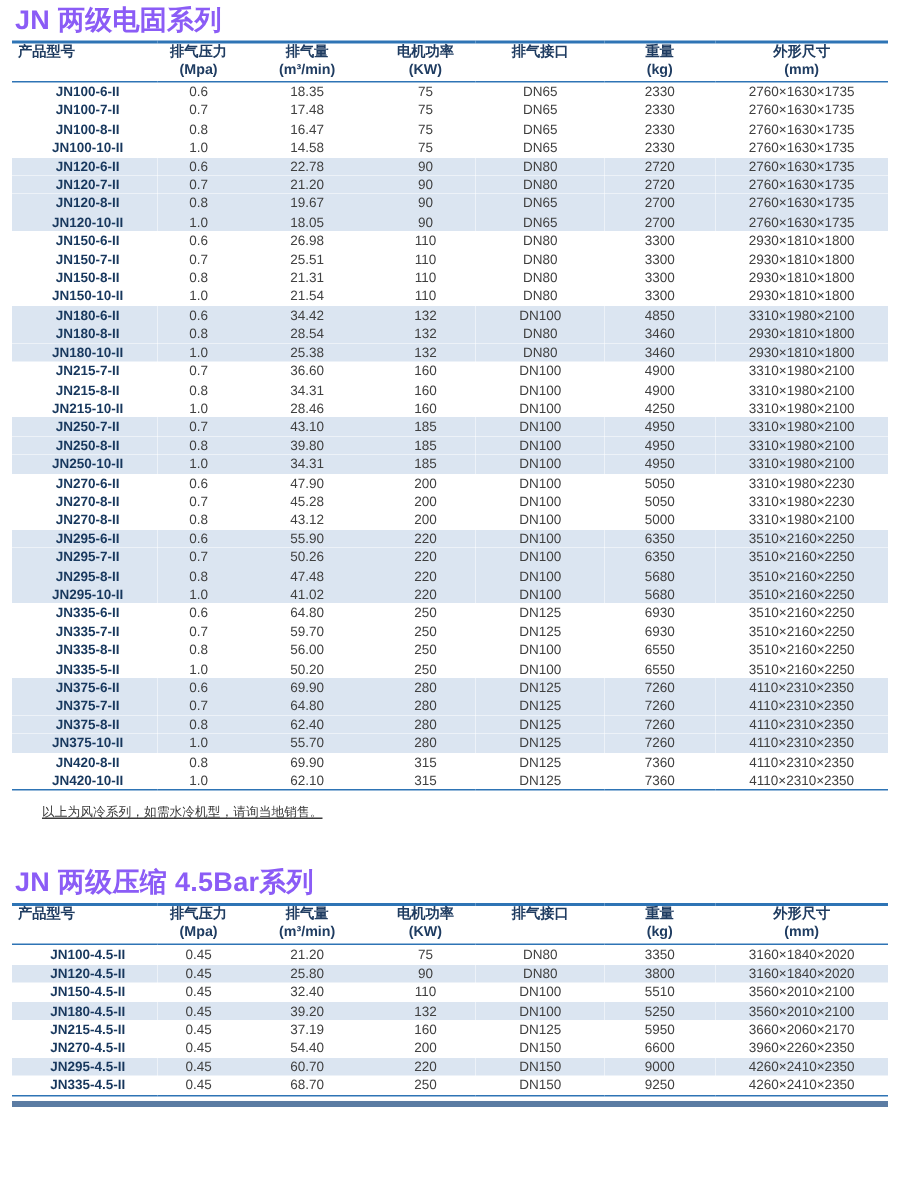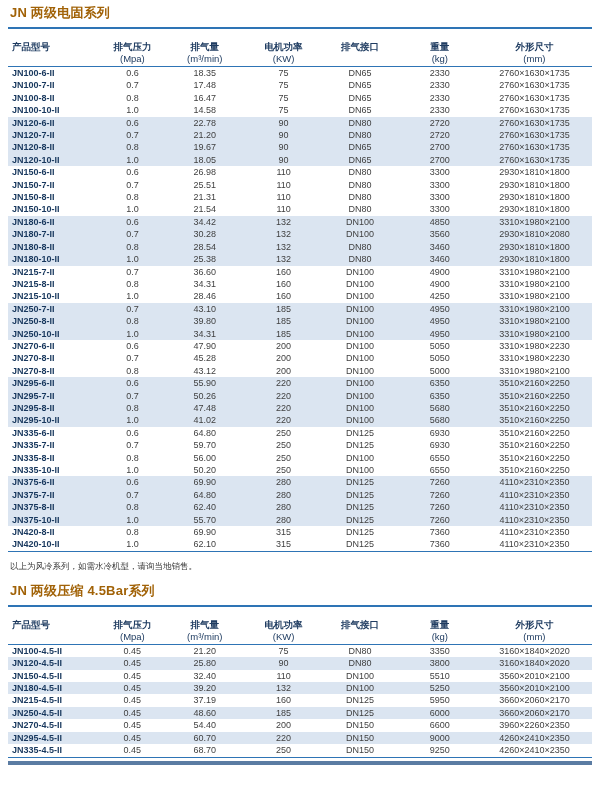"JN 两级电固系列" .sec-title { color: #a16207 -> #8b5cf6; font-size: 13px -> 18px }
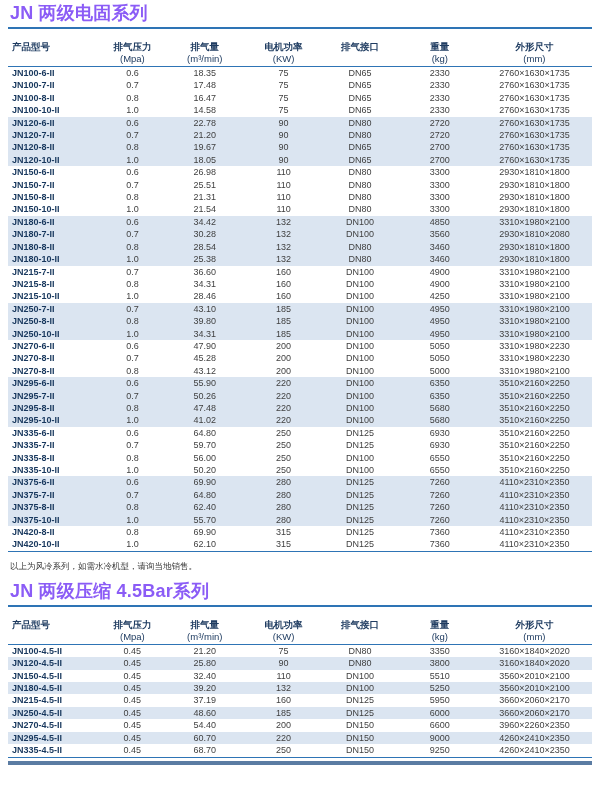"产品型号" table.spec thead th { padding: 12px 0 1px 0 -> 0 0 1px 0 }
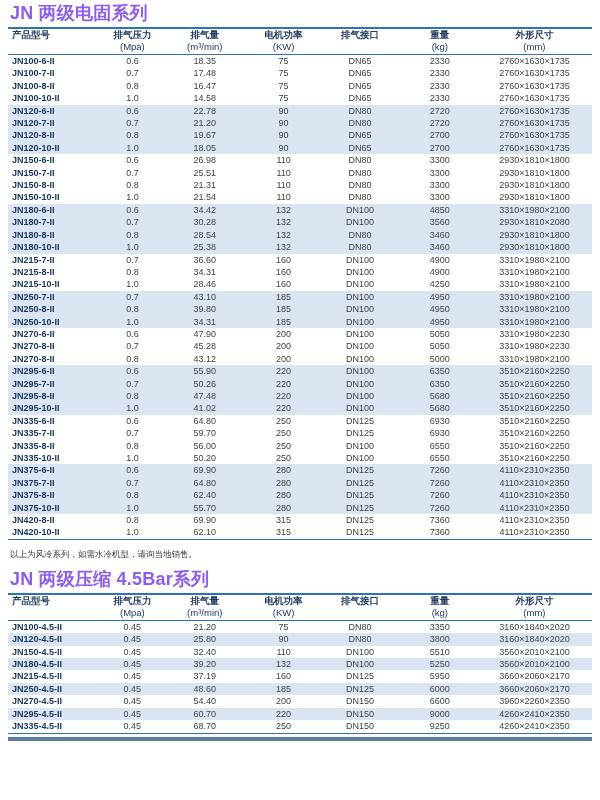"(Mpa)" .h-unit { font-weight: normal -> bold }
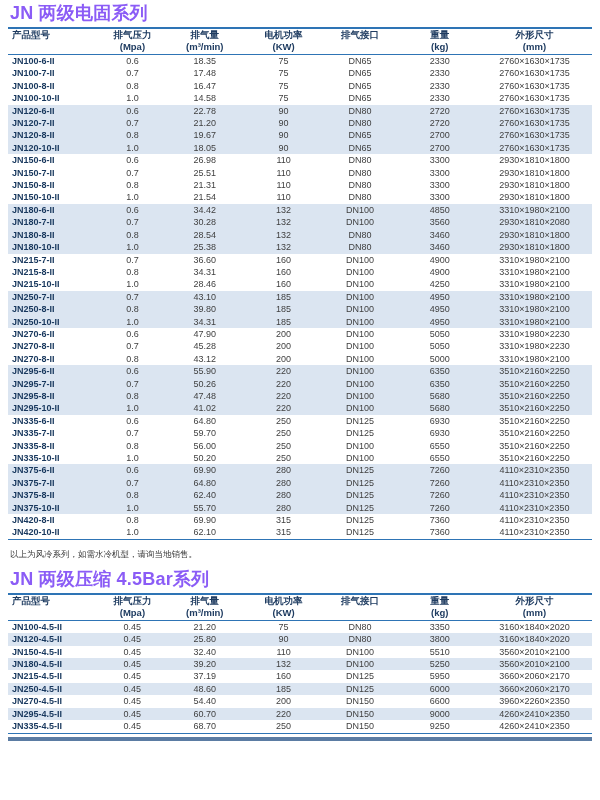"JN100-6-II" table.spec td.model { text-align: left -> center }
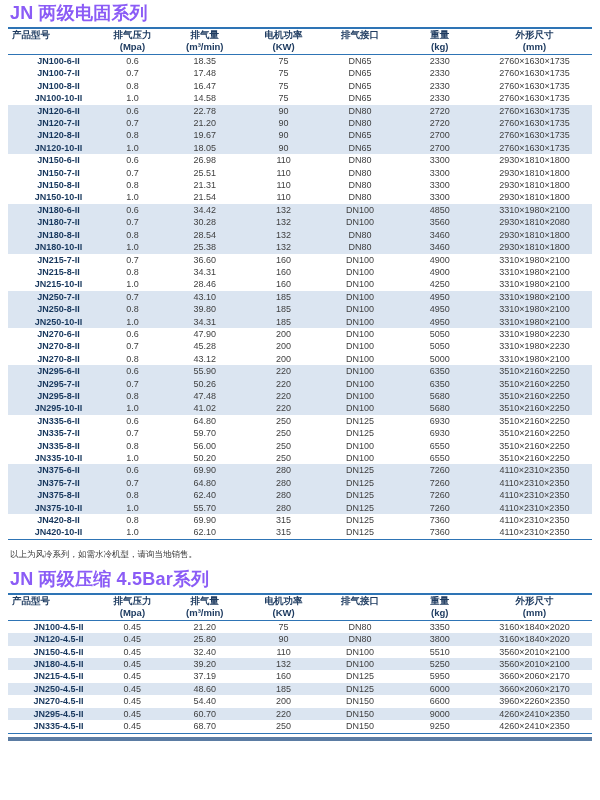"JN180-7-II" tr.stripe { html: <tr> <td>JN180-7-II</td> <td>0.7</td> <td>30.28</td> <td>132</td> <td>DN100</td> <td>3560</td> <td>2930×1810×2080</td> </tr> -> none }
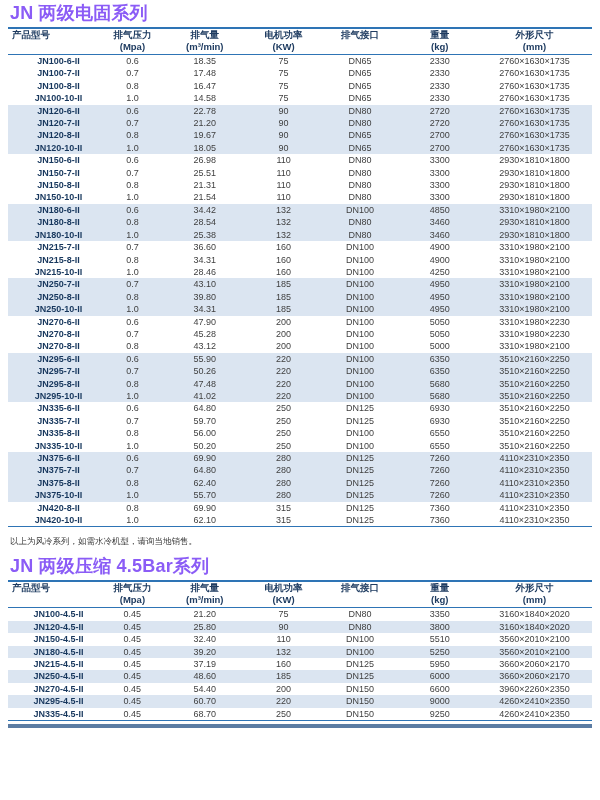"JN335-10-II" td.model { text: JN335-10-II -> JN335-5-II }
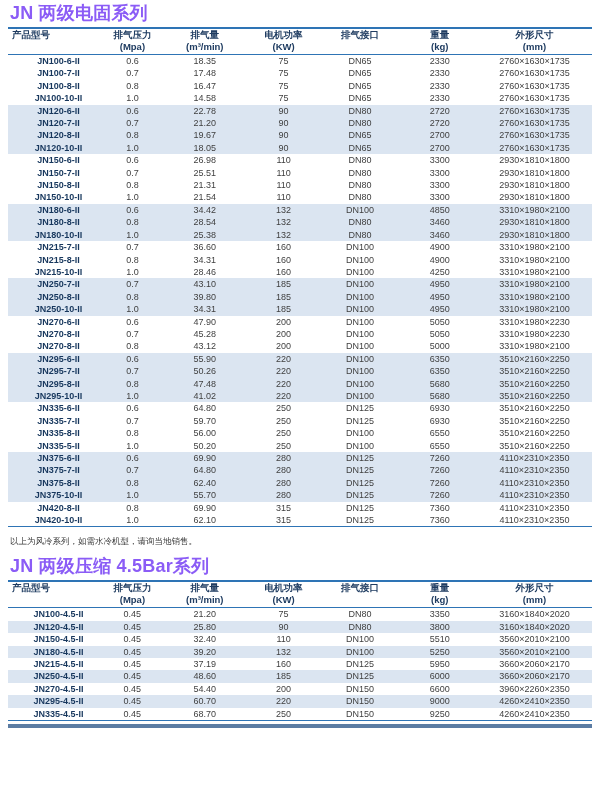"以上为风冷系列，如需水冷机型，请询当地销售。" .note { margin: 9px 0 0 2px -> 9px 0 0 20px; text-decoration: none -> underline }
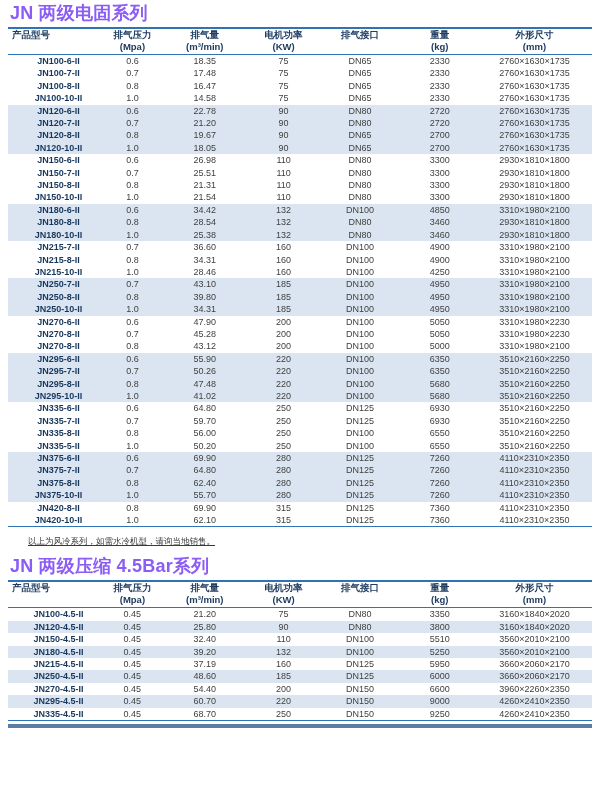"JN 两级压缩 4.5Bar系列" .sec-title.second { margin-top: 10px -> 32px }
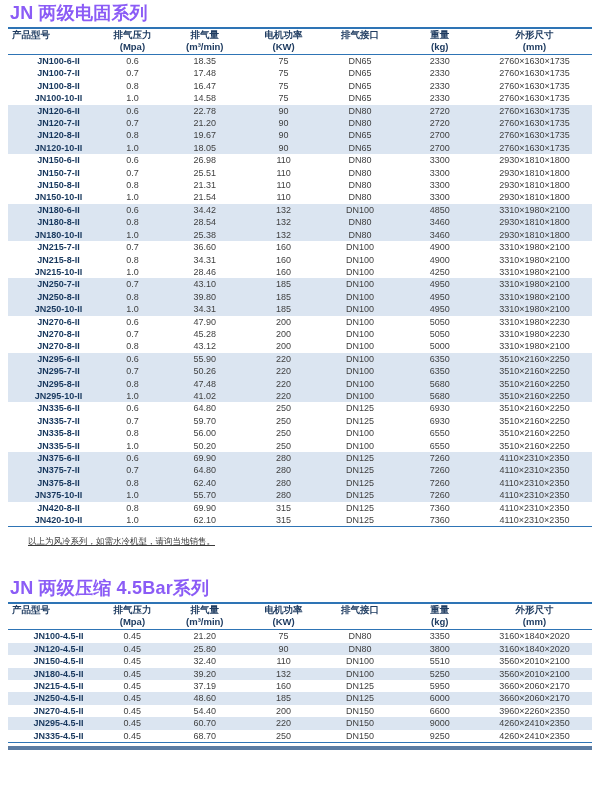"JN250-4.5-II" tr.stripe { html: <tr> <td>JN250-4.5-II</td> <td>0.45</td> <td>48.60</td> <td>185</td> <td>DN125</td> <td>6000</td> <td>3660×2060×2170</td> </tr> -> none }
